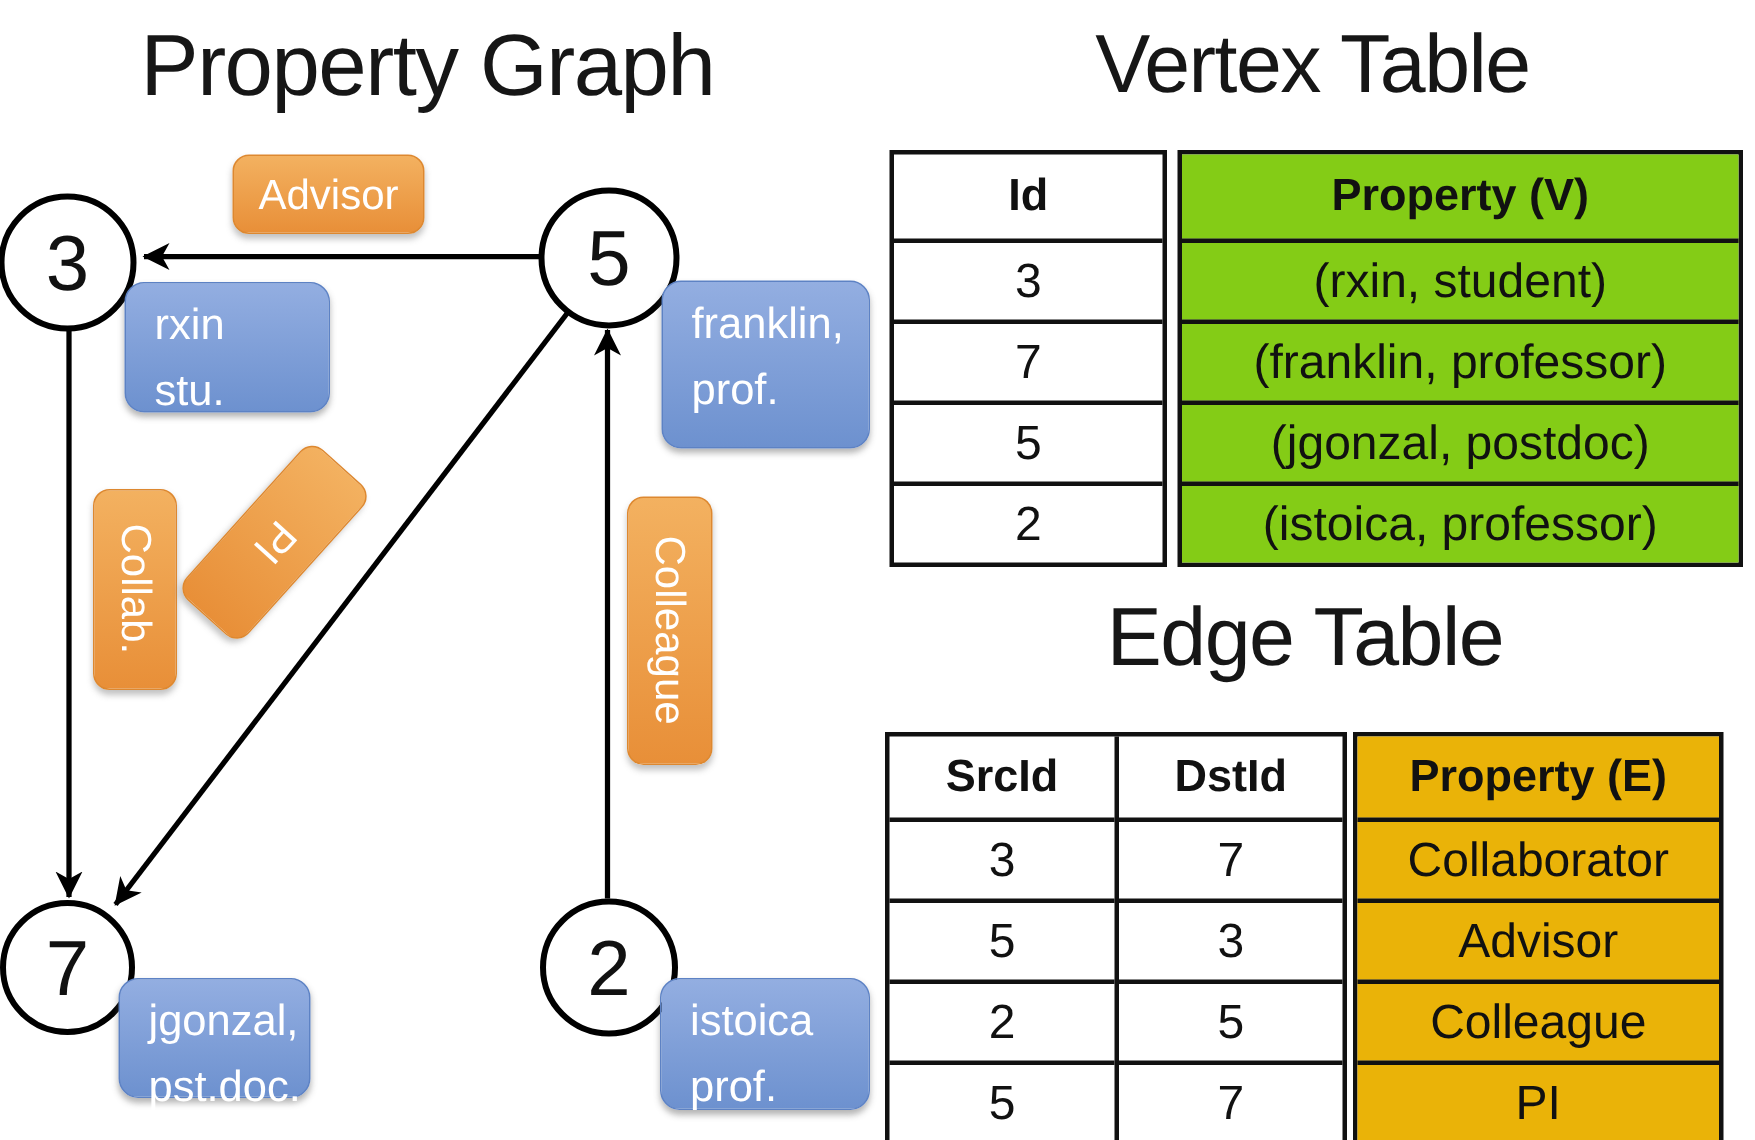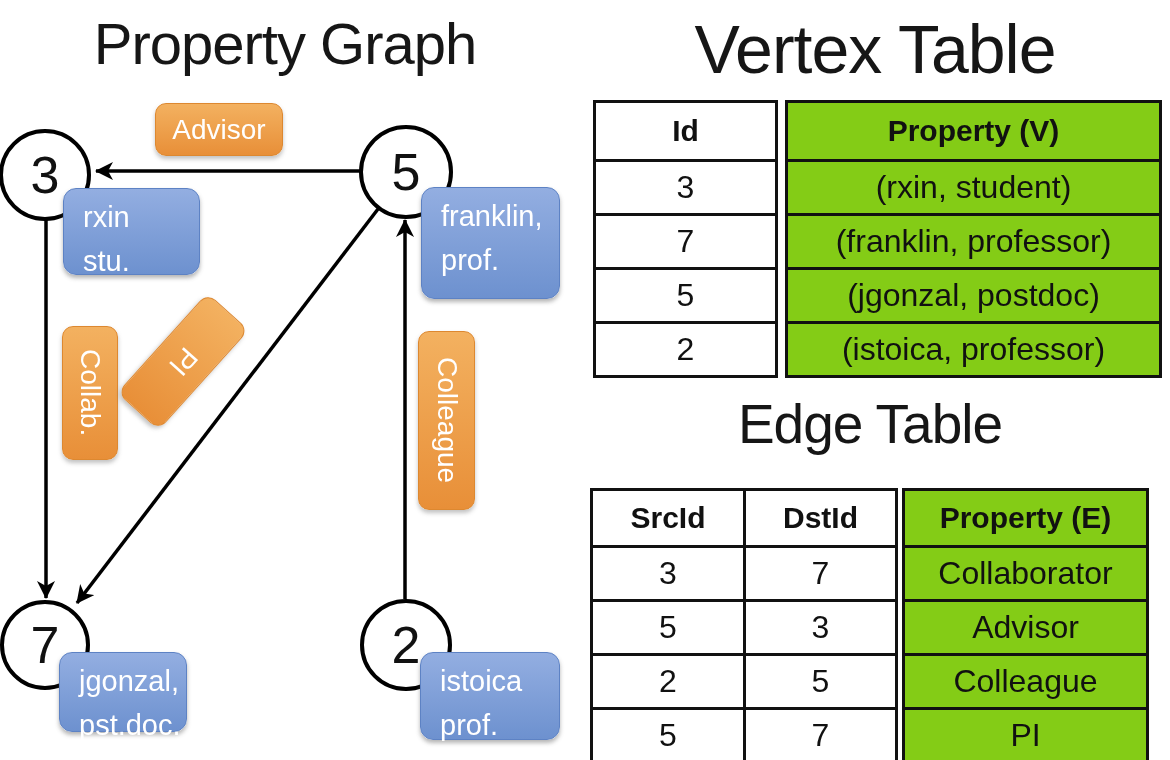"Vertex Table" #vertex-title { font-size: 68px -> 55px }
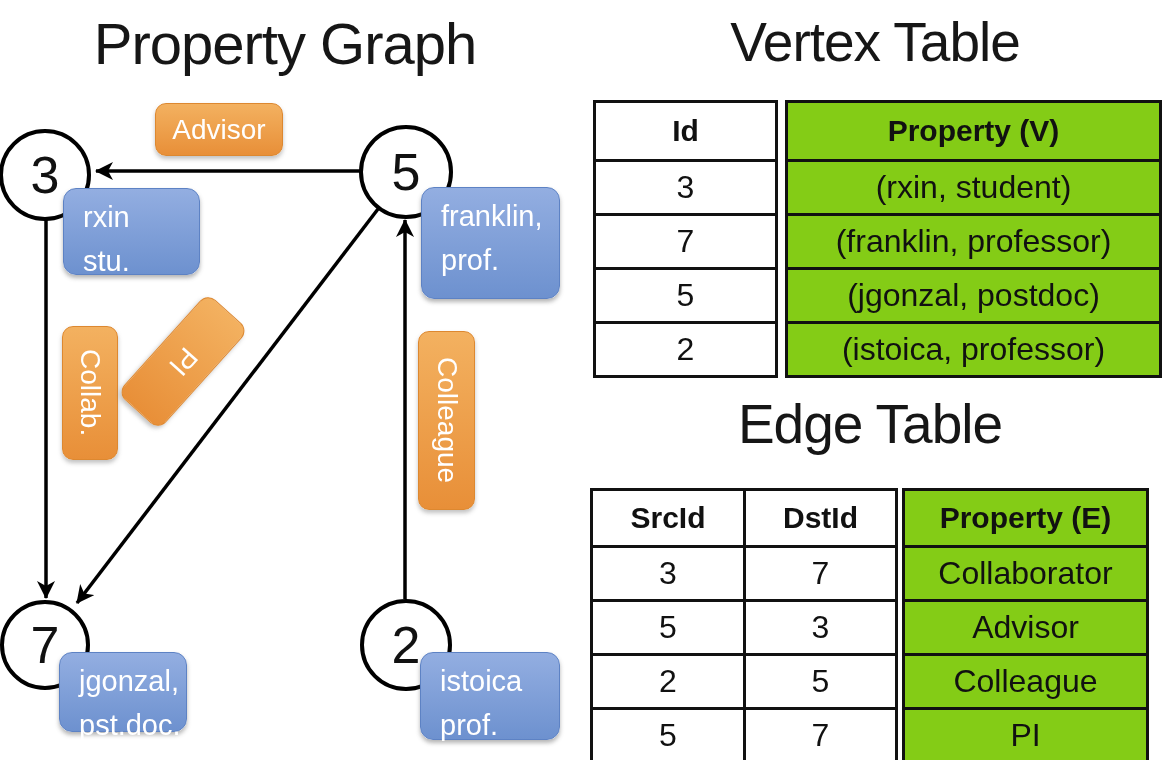"rxin" .nodebox { margin-left: none -> 20px }
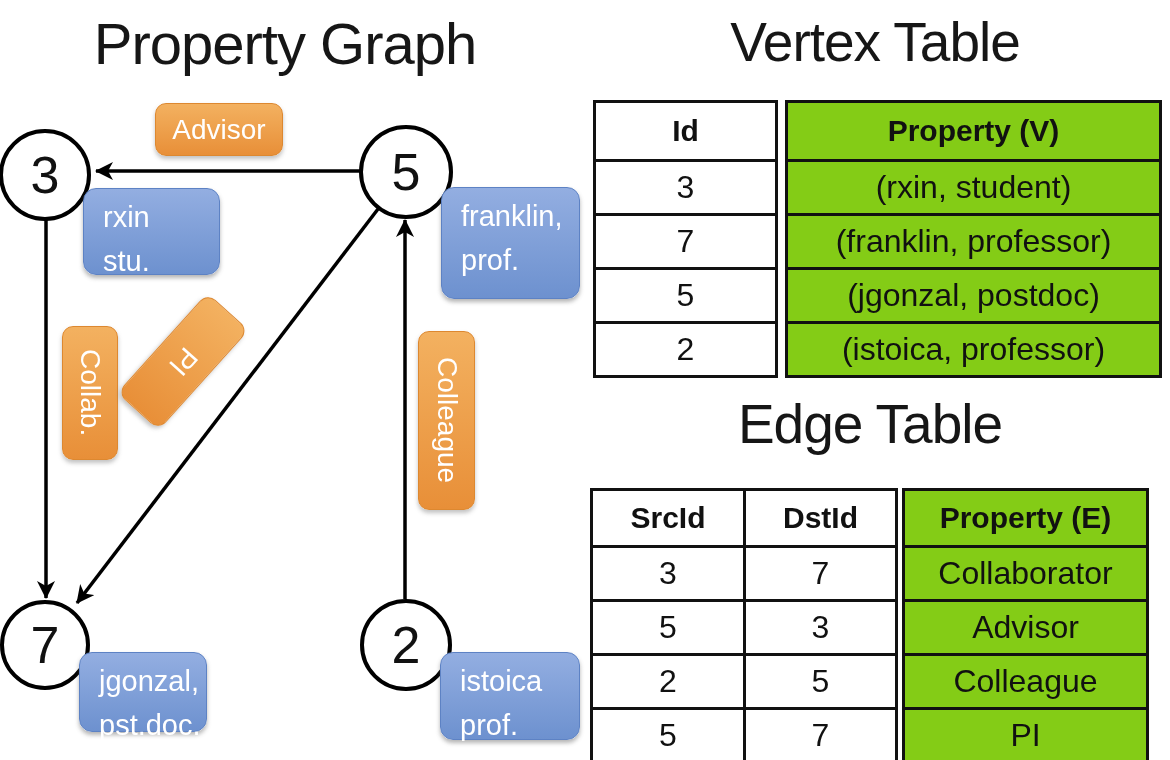"Property (E)" .et-prop-col .cell { background: #84cc16 -> #eab308 }
